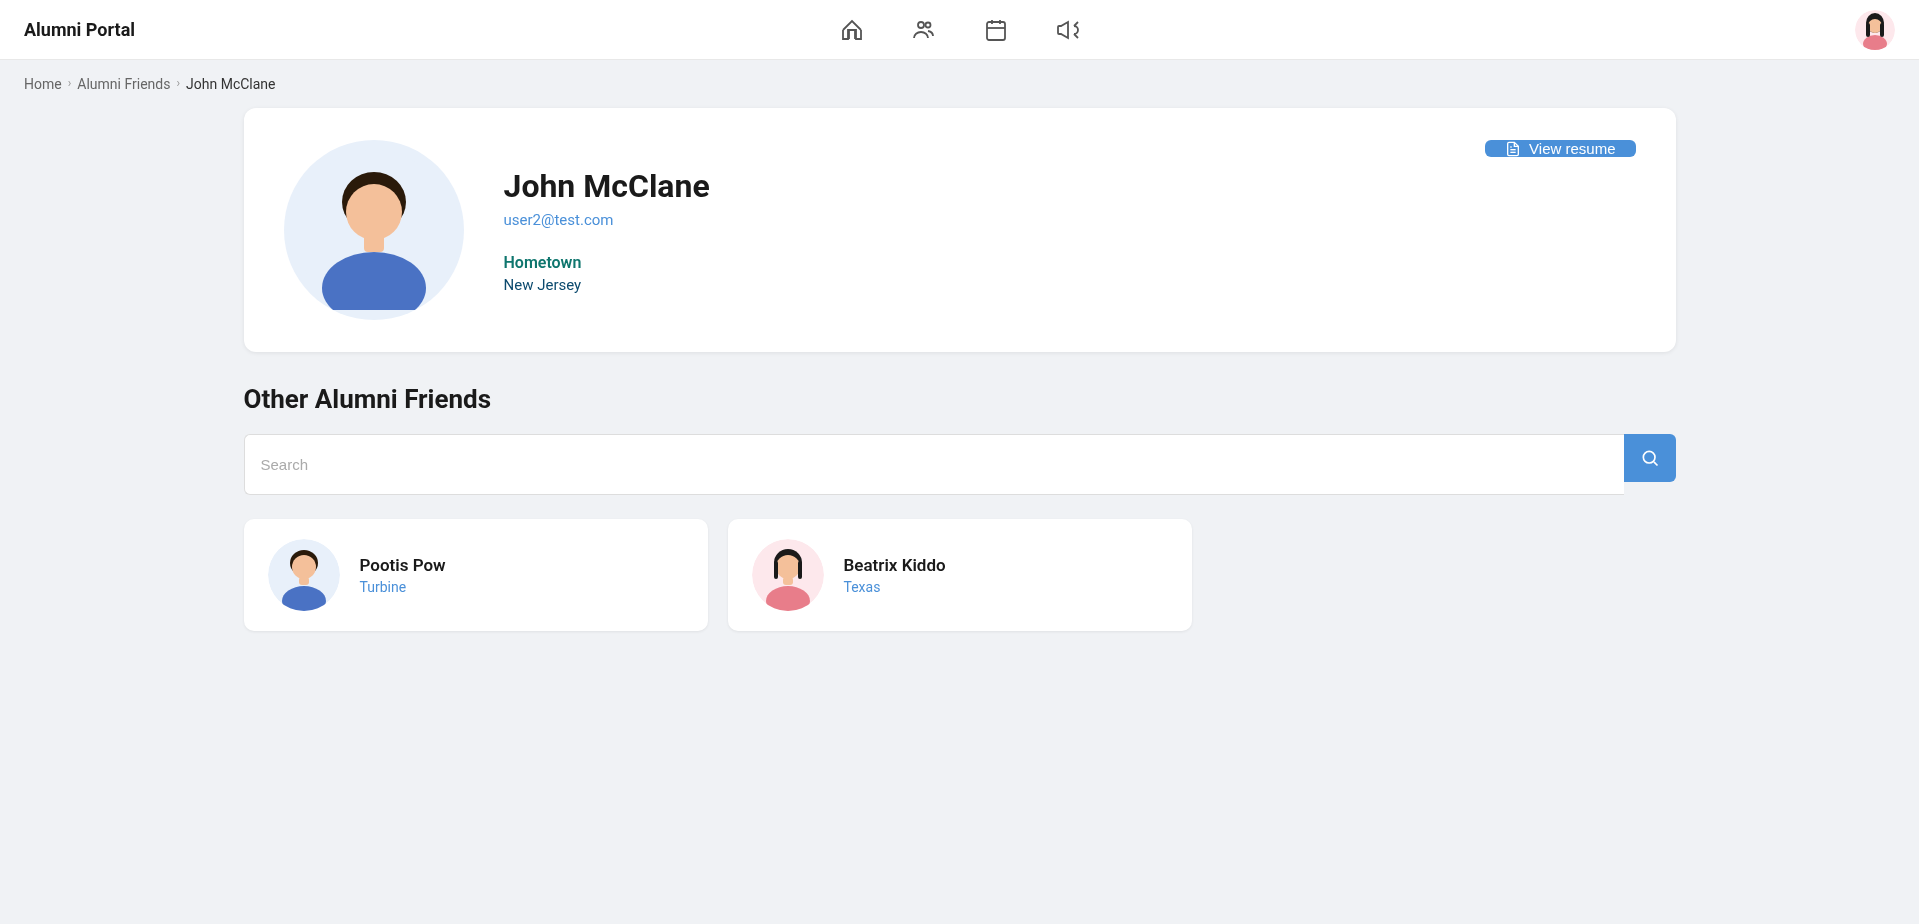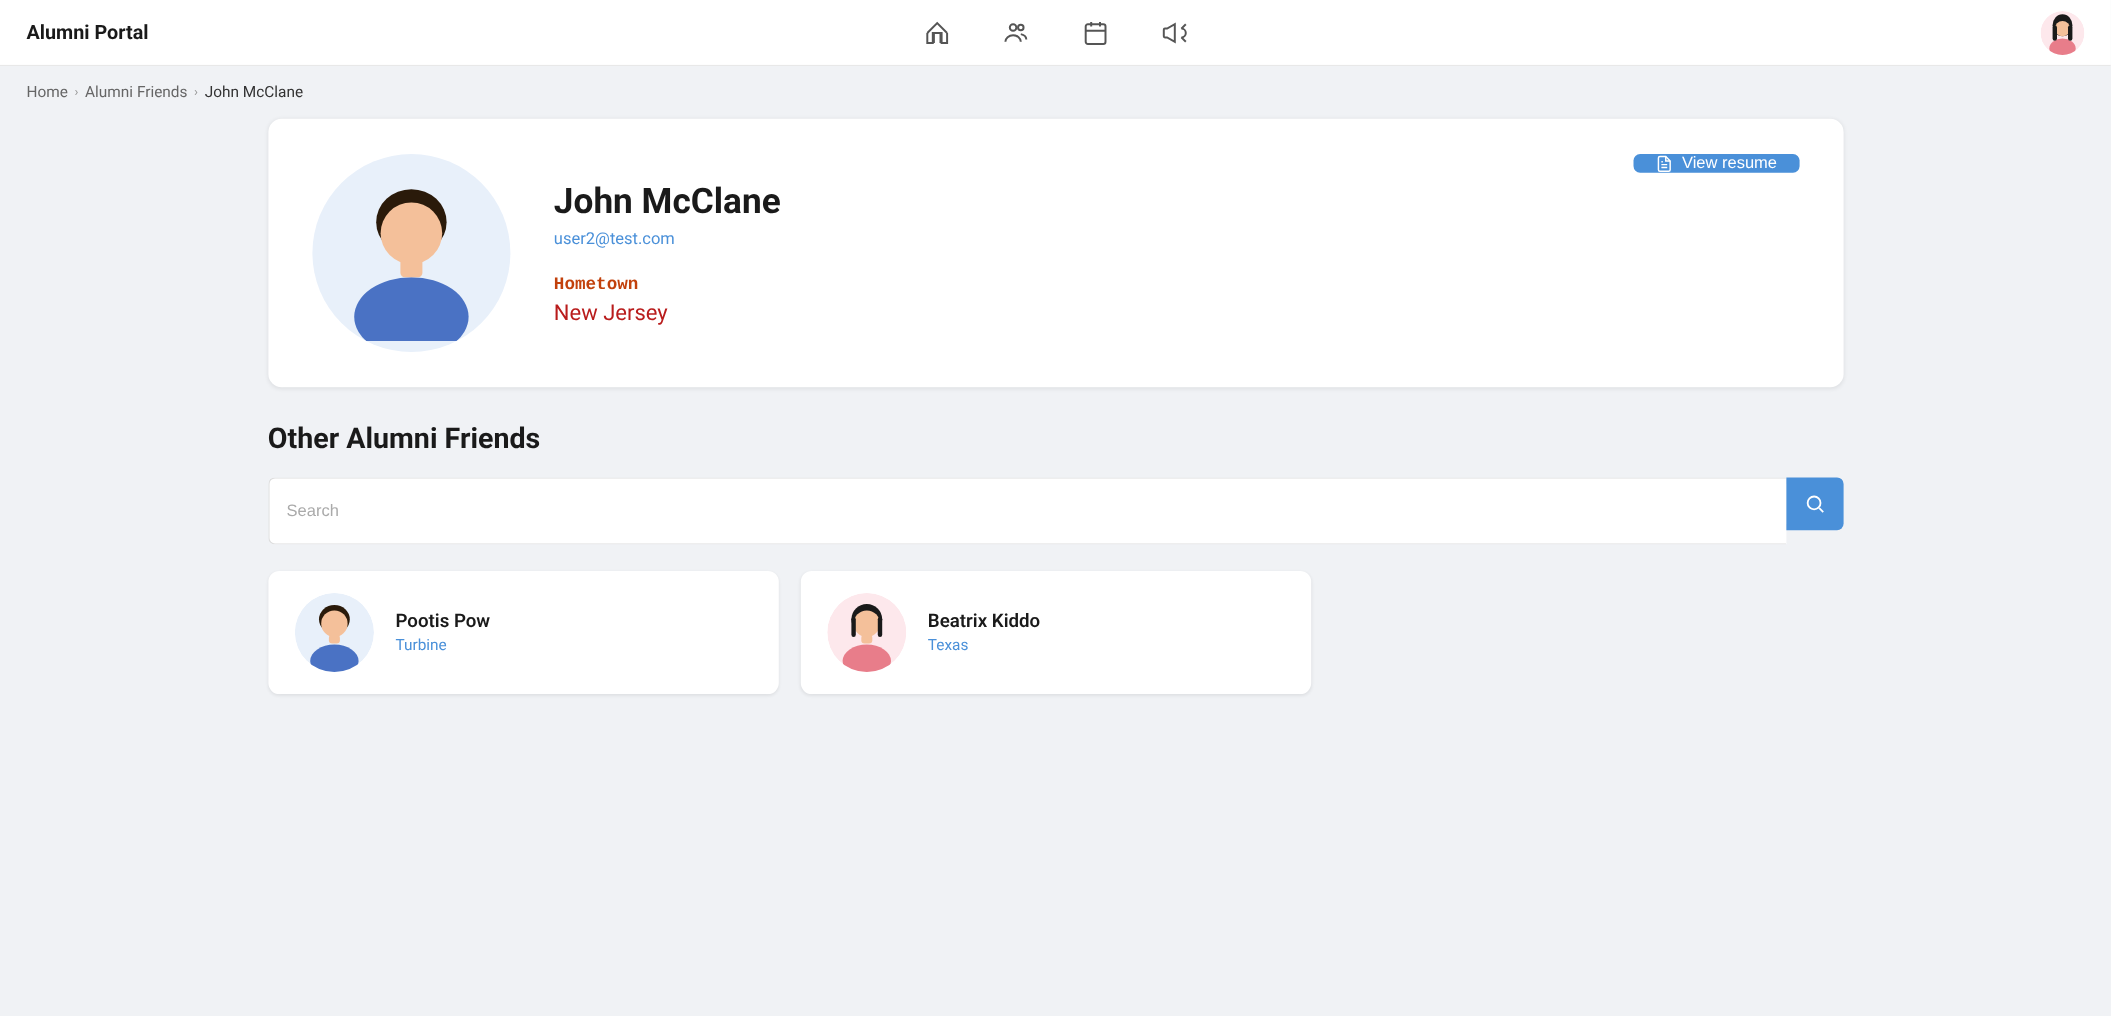"Hometown" .profile-field-label { color: #c2410c -> #0f766e; font-family: Liberation Mono, monospace -> none }
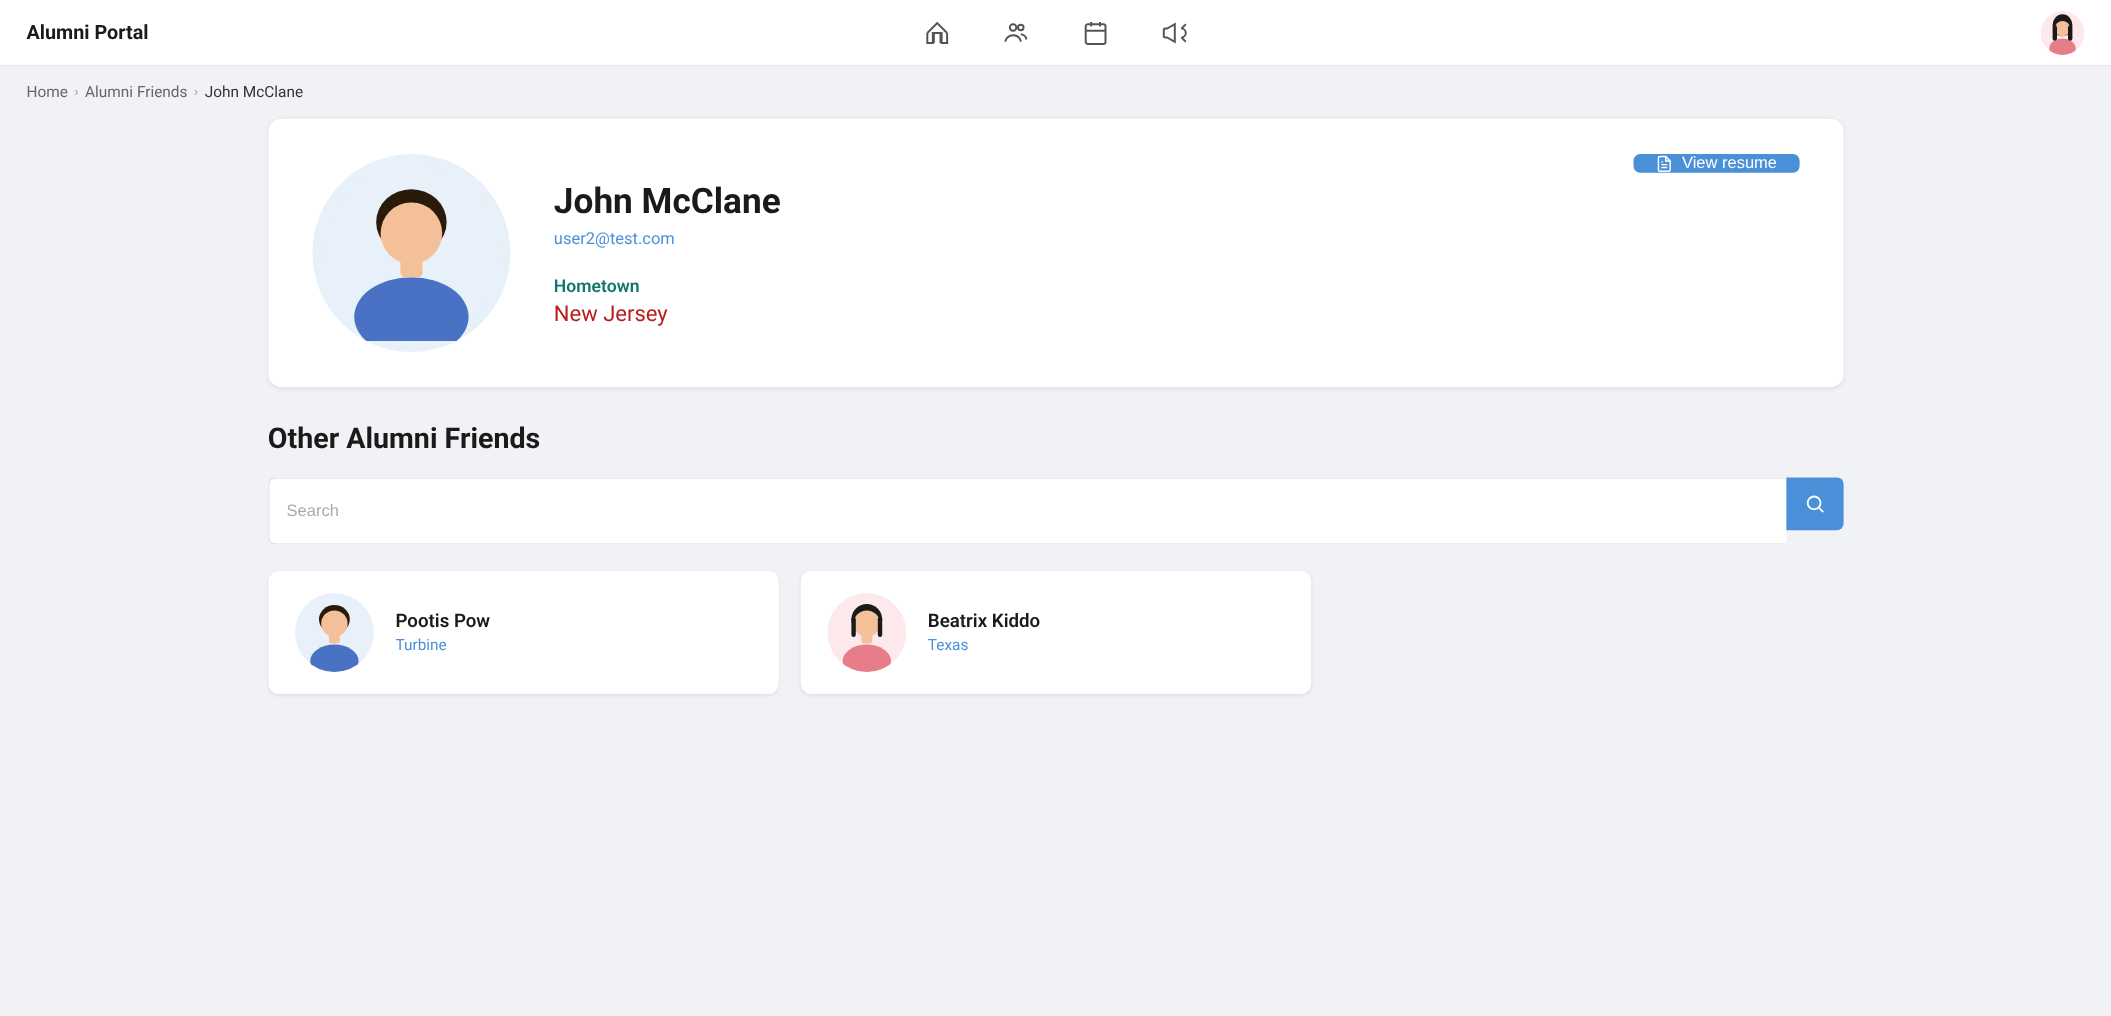"New Jersey" .profile-field-value { color: #b91c1c -> #0c4a6e; font-size: 20px -> 15px }
